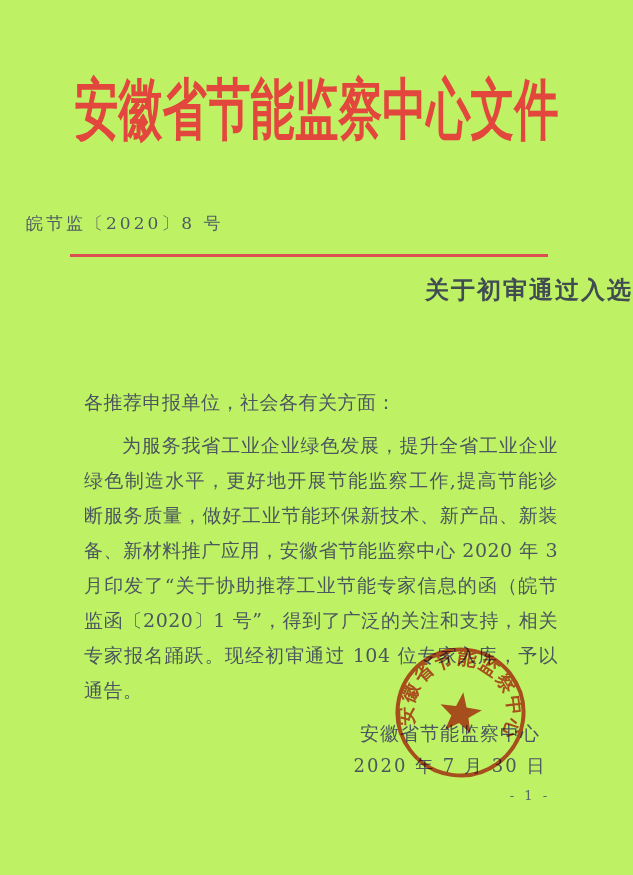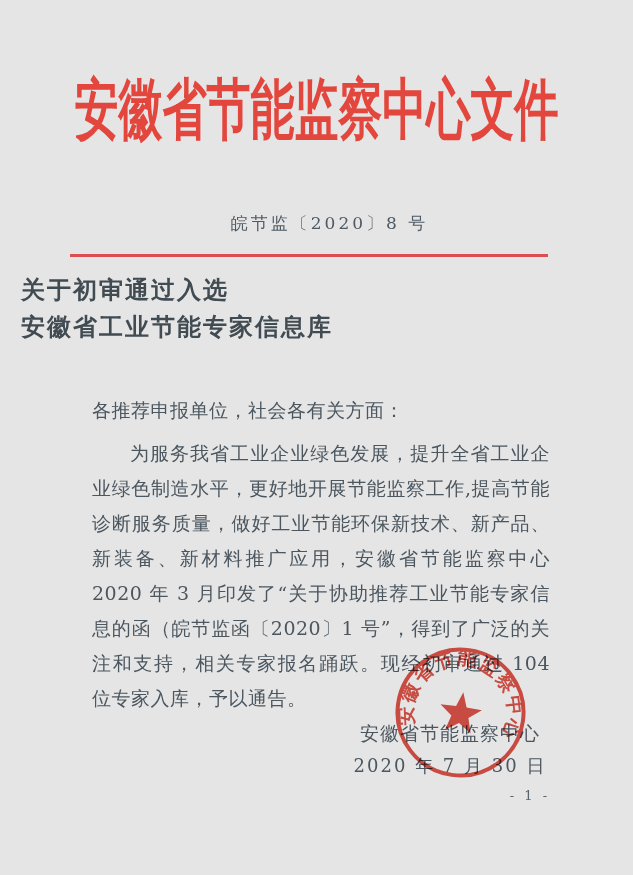"安徽省节能监察中心文件" .page { background: #e5e5e5 -> #bef264 }
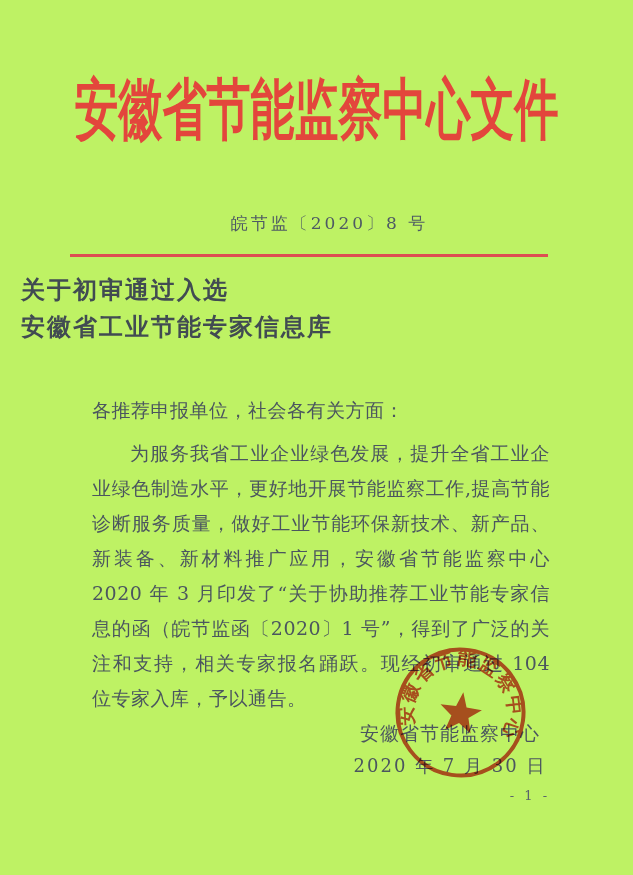"皖节监〔2020〕8 号" .doc-number { text-align: center -> none }
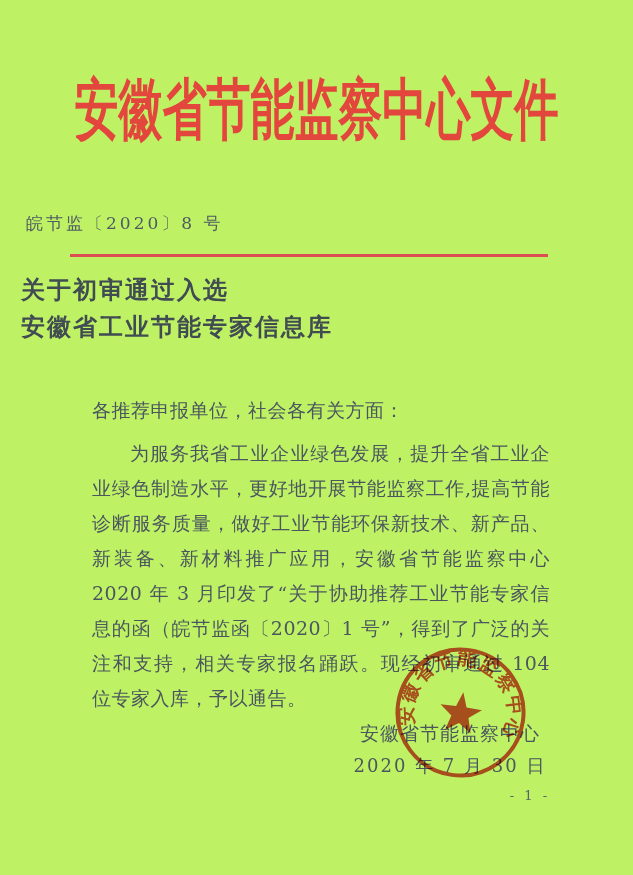"关于初审通过入选" .doc-title { text-align: left -> right }
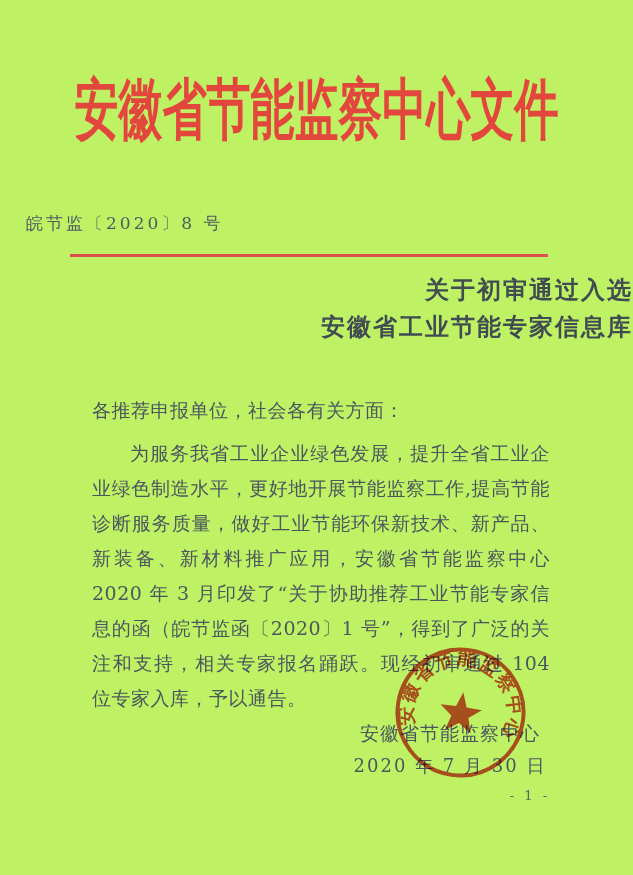"安徽省工业节能专家信息库" div { html: <div>安徽省工业节能专家信息库</div> -> none }
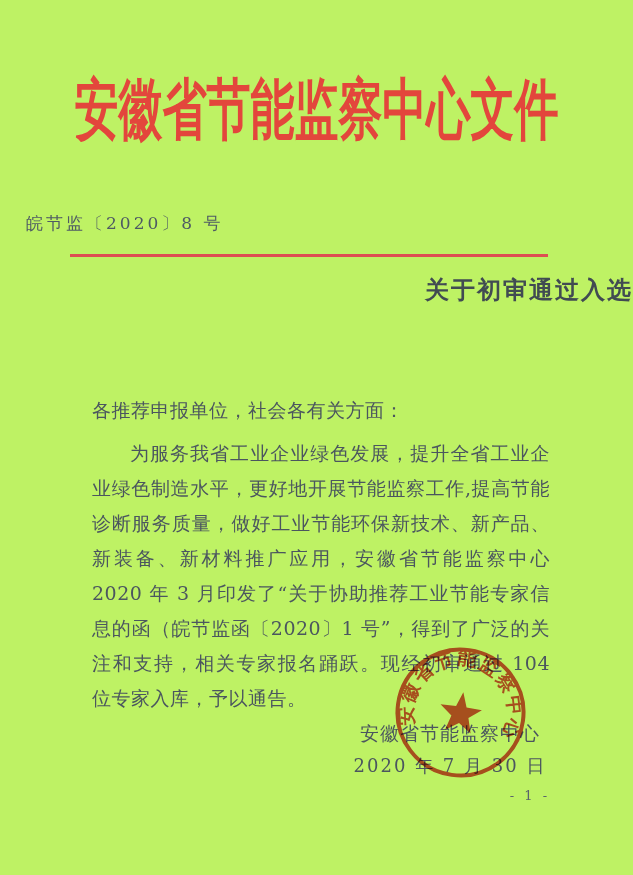"各推荐申报单位，社会各有关方面：" .body-block p { margin: 8px -> 0 }
